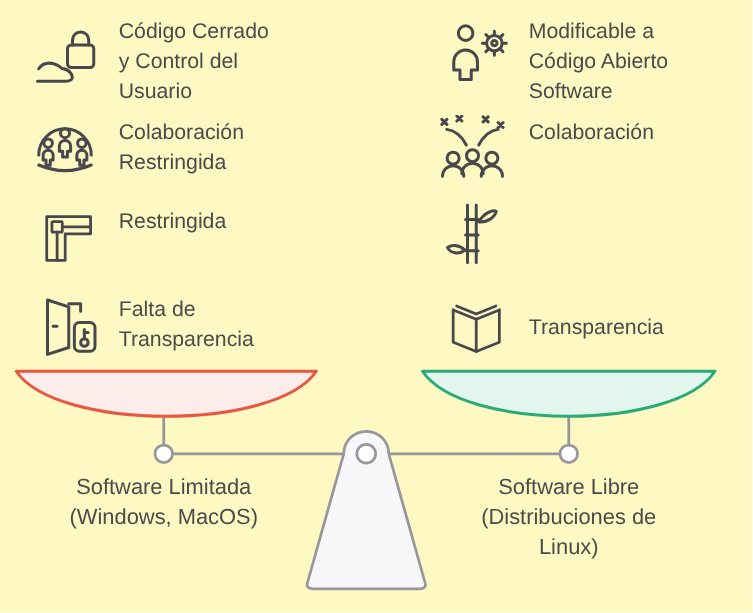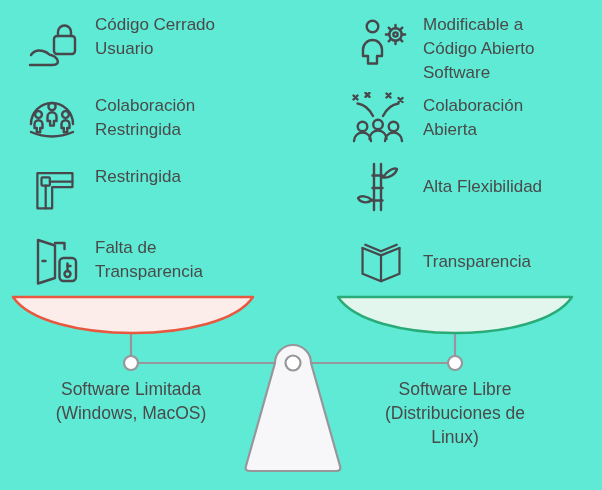"Código Cerrado" .canvas { background: #5eead4 -> #fef9c3 }
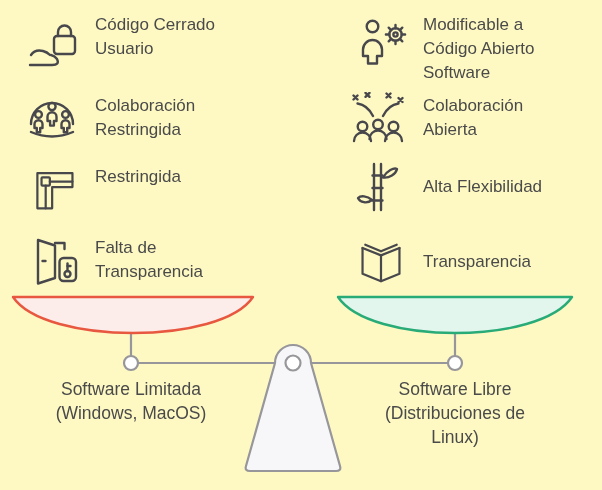"y Control del" span { html: none -> <span>y Control del</span> }
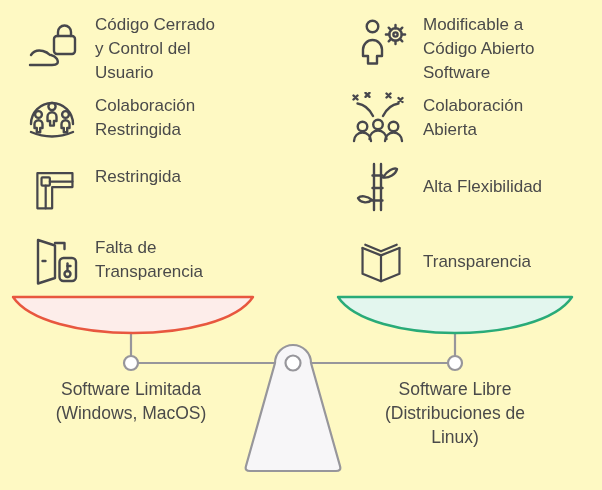"Abierta" span { html: <span>Abierta</span> -> none }
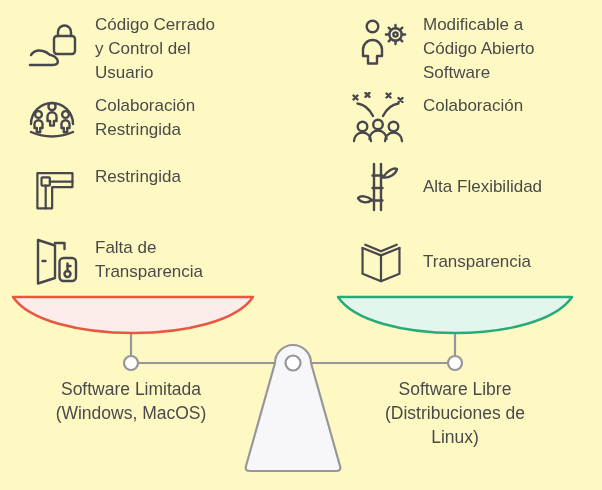"Alta Flexibilidad" div.item-text { html: <div> <span>Alta Flexibilidad</span> </div> -> none }
